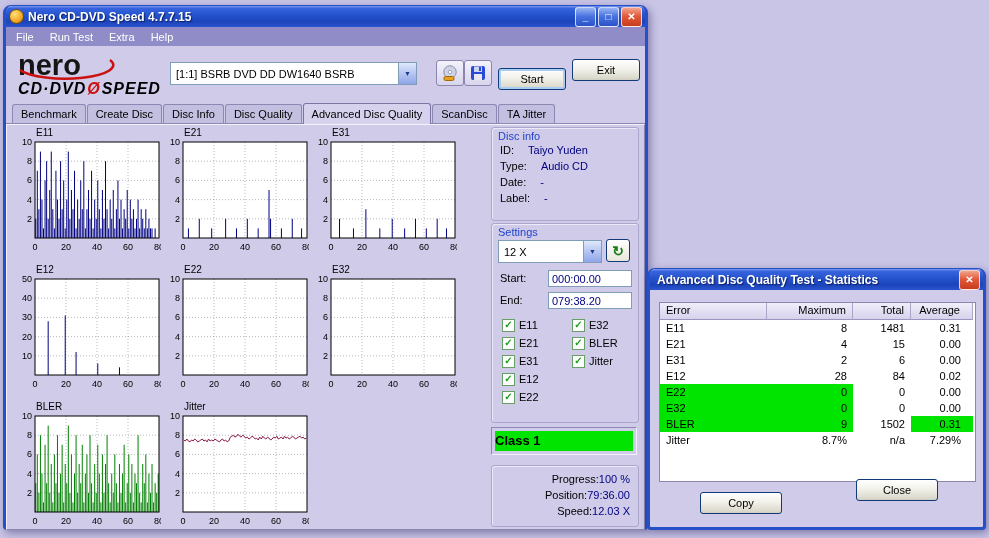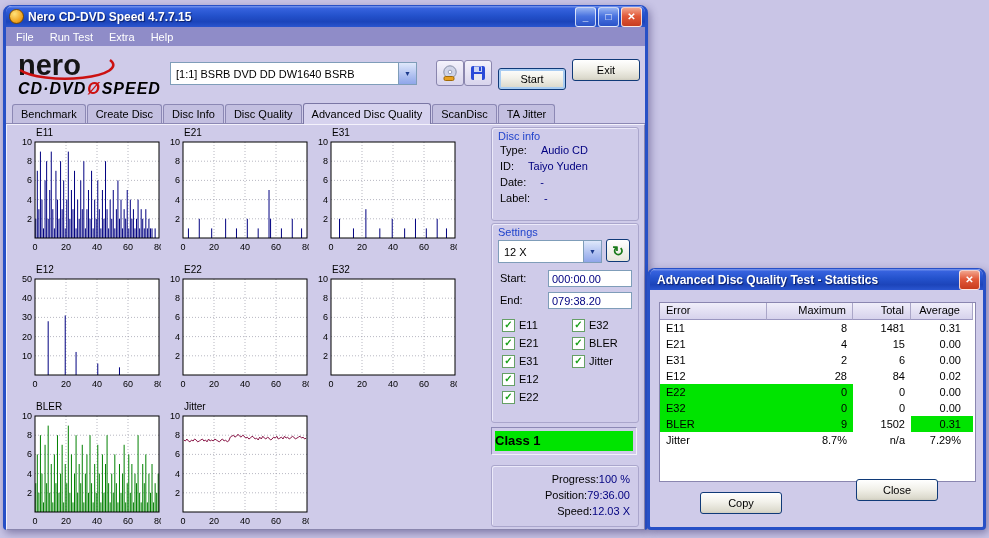"Type:" div.kv { order: before "ID:" -> after "ID:" }
